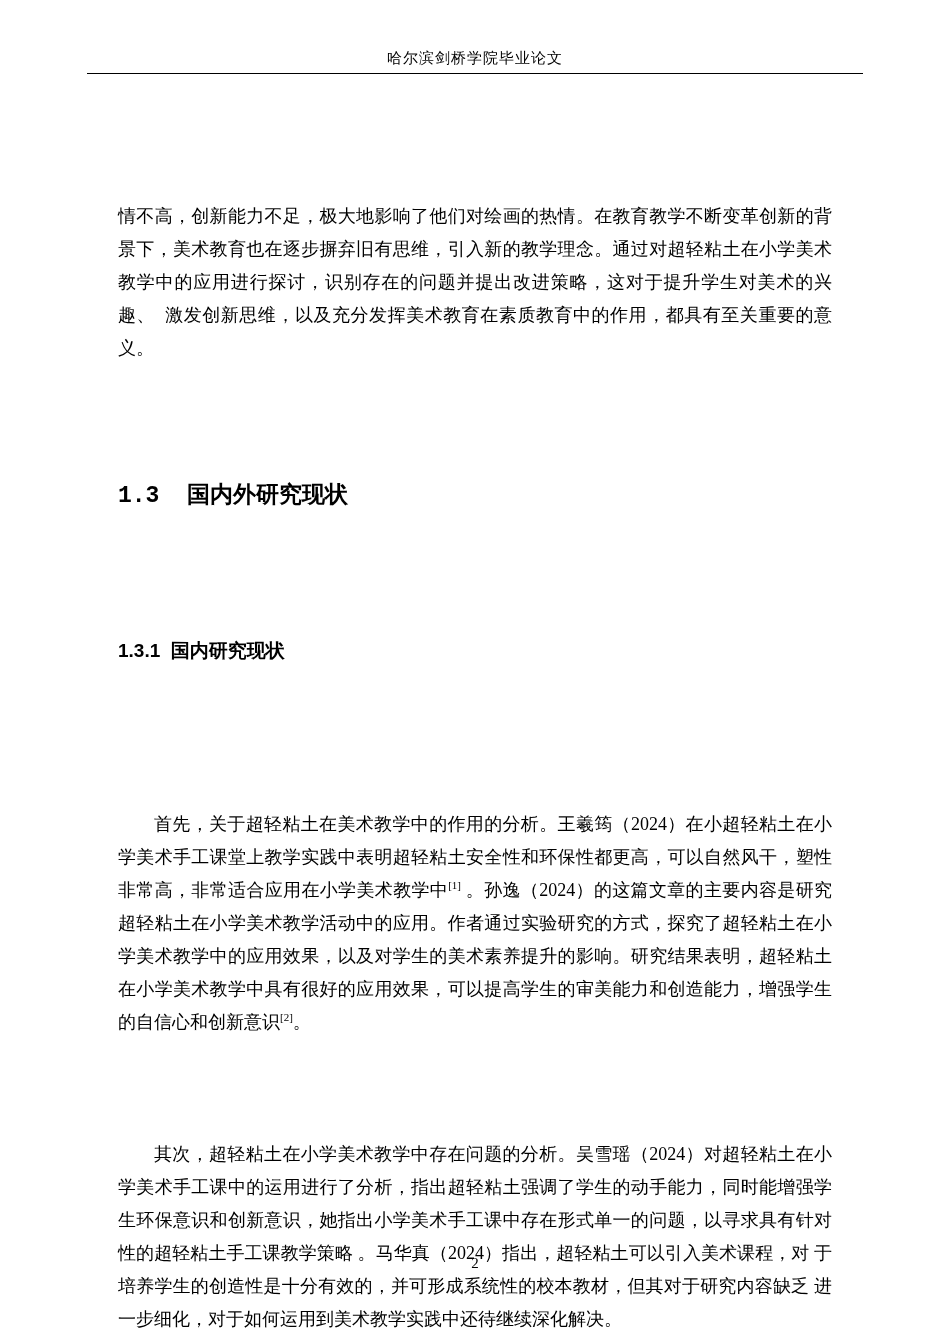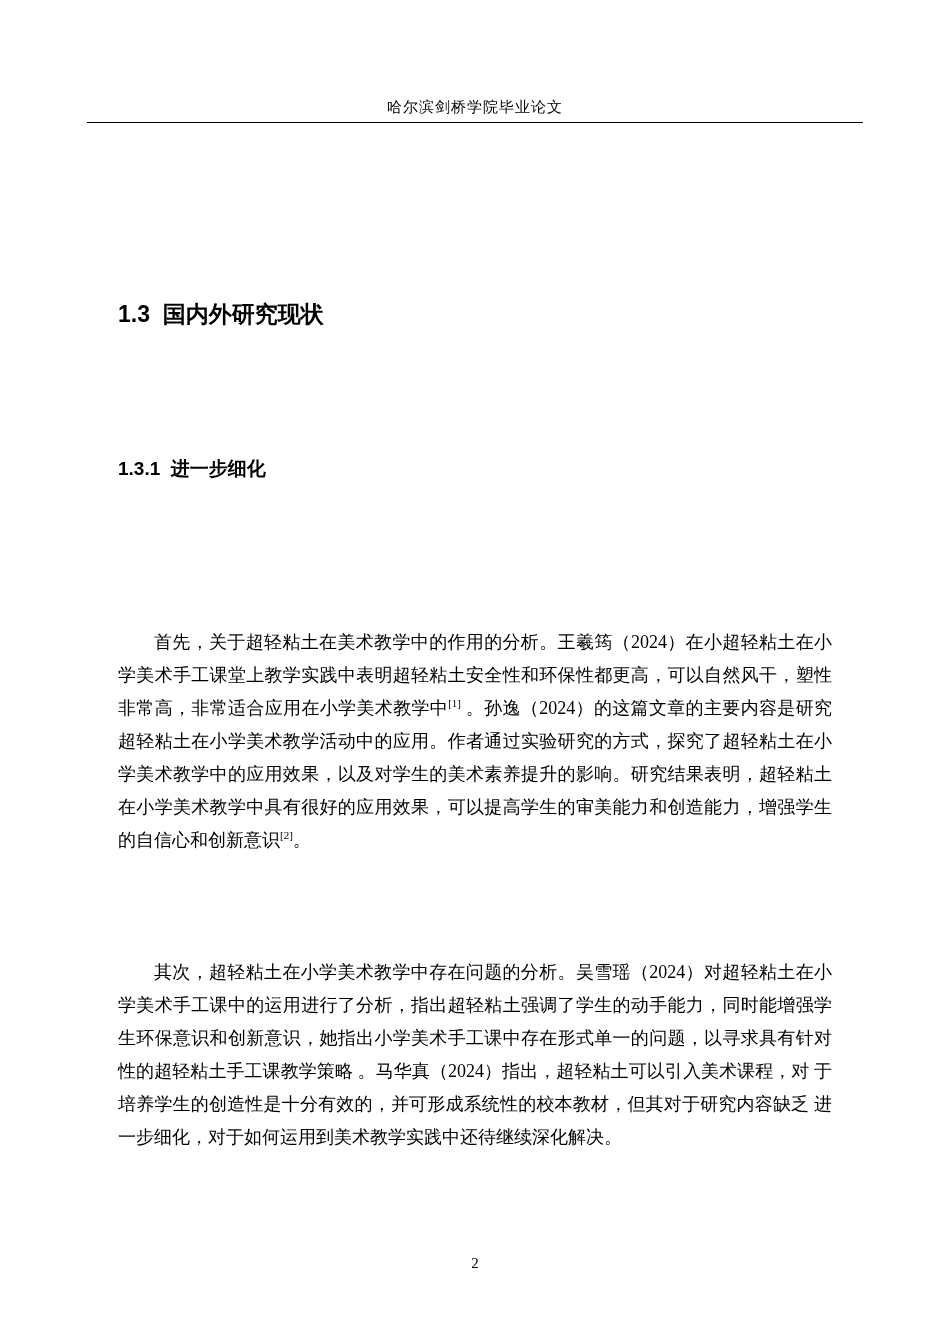"哈尔滨剑桥学院毕业论文" .header { padding-top: 97px -> 48px }
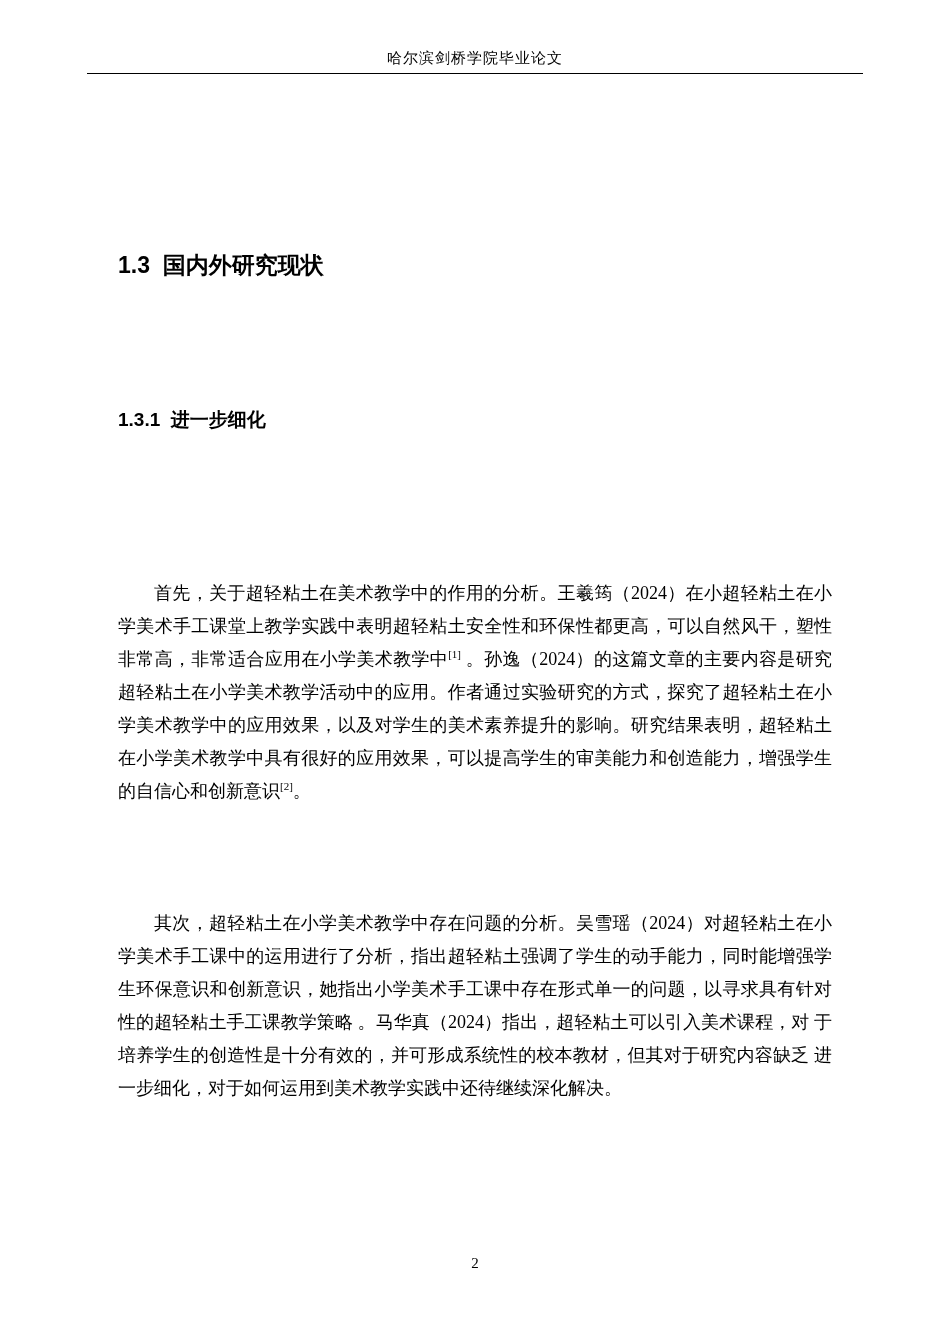"情不高，创新能力不足，极大地影响了他们对绘画的热情。在教育教学不断变革创新的背景" p.para { html: none -> <p>情不高，创新能力不足，极大地影响了他们对绘画的热情。在教育教学不断变革创新的背景下，美术教育也在逐步摒弃旧有思维，引入新的教学理念。通过对超轻粘土在小学美术教学中的应用进行探讨，识别存在的问题并提出改进策略，这对于提升学生对美术的兴趣、 激发创新思维，以及充分发挥美术教育在素质教育中的作用，都具有至关重要的意义。</p> }
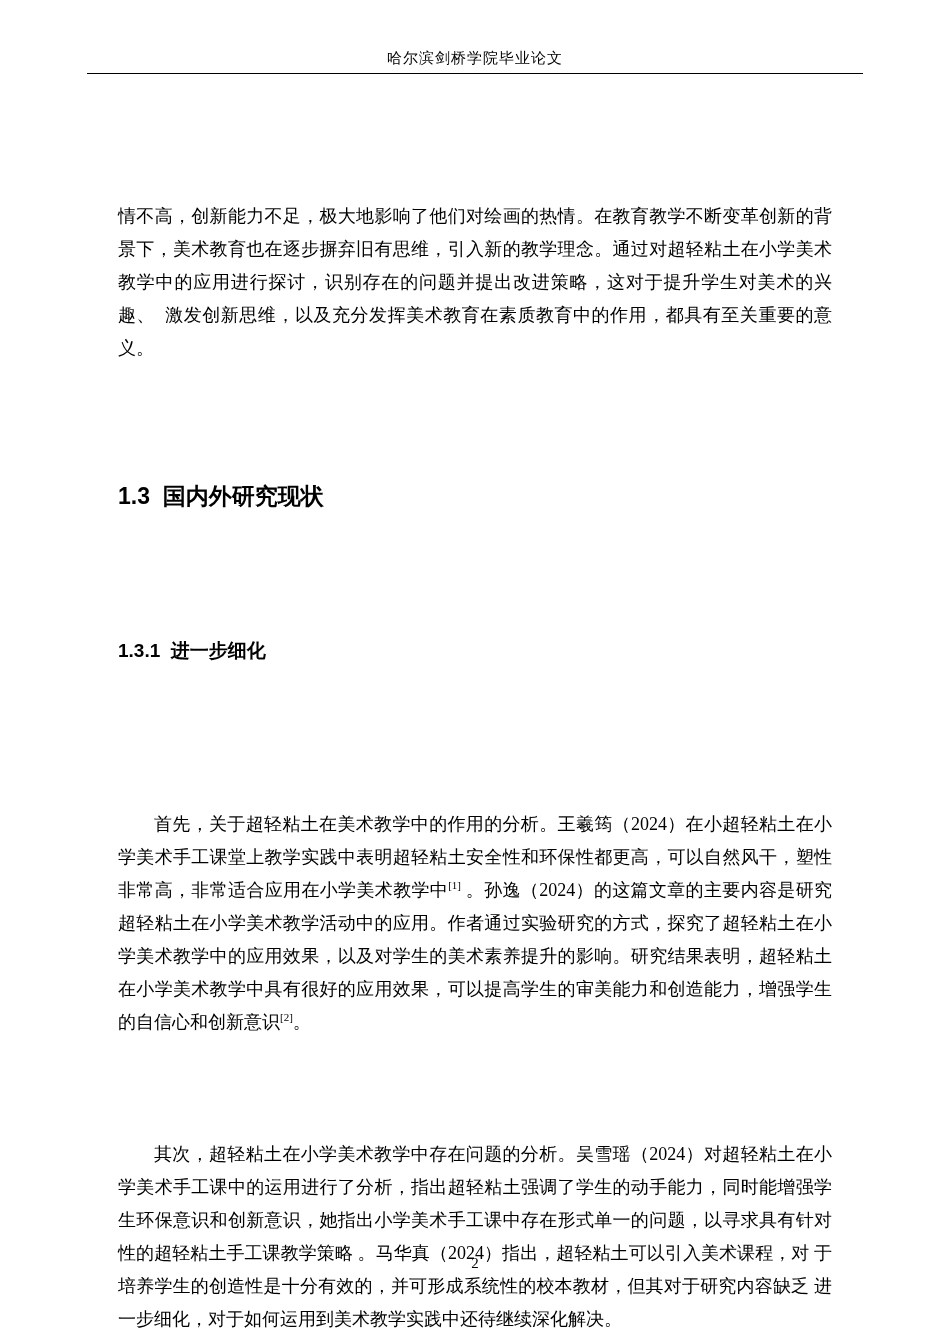"1.3 国内外研究现状" .h2 { font-family: Liberation Sans, sans-serif -> Liberation Mono, monospace }
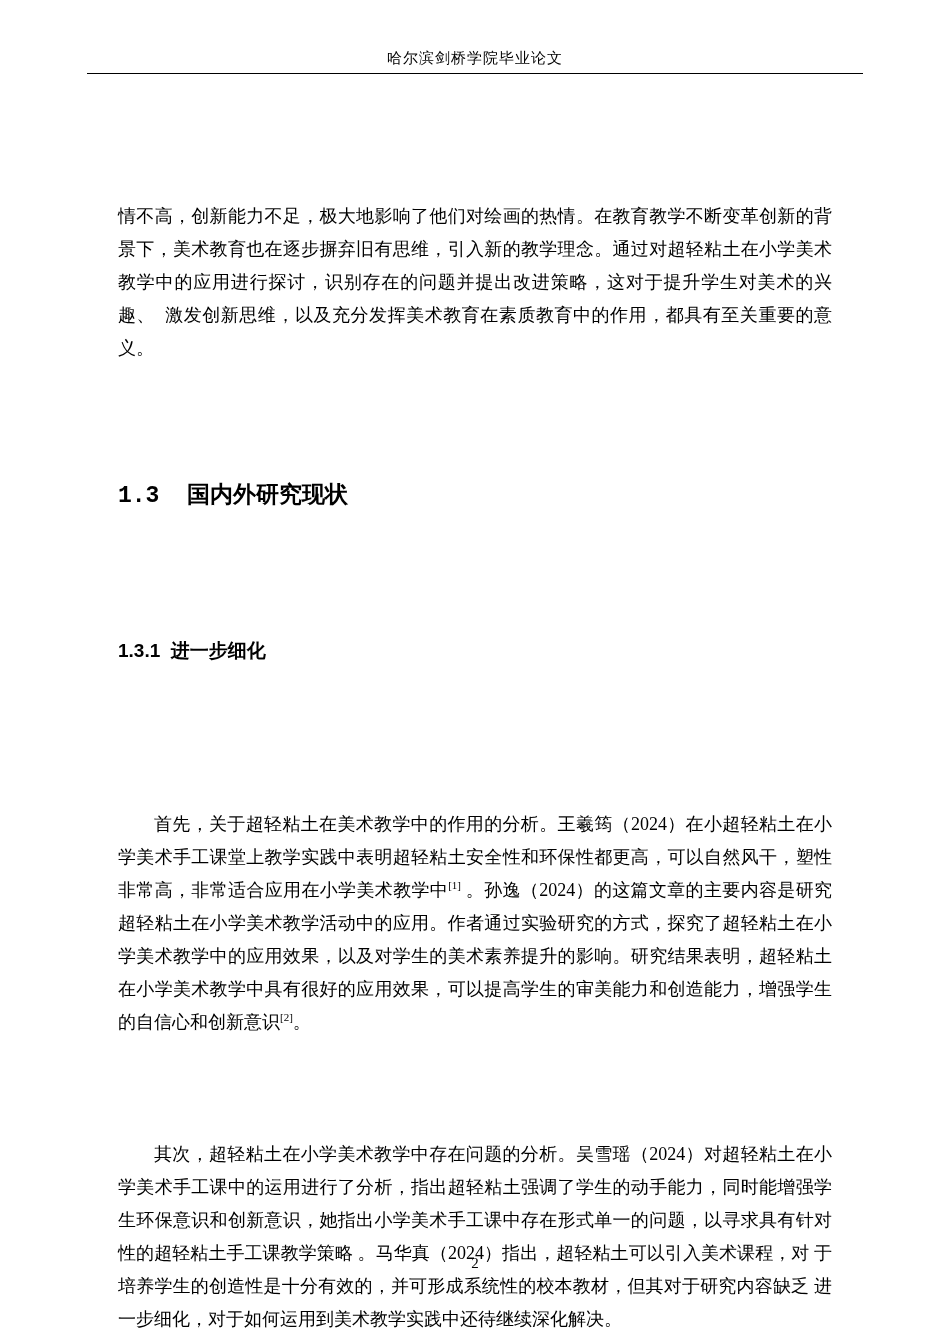"1.3.1 进一步细化" h3.h3 { text: 进一步细化 -> 国内研究现状 }
